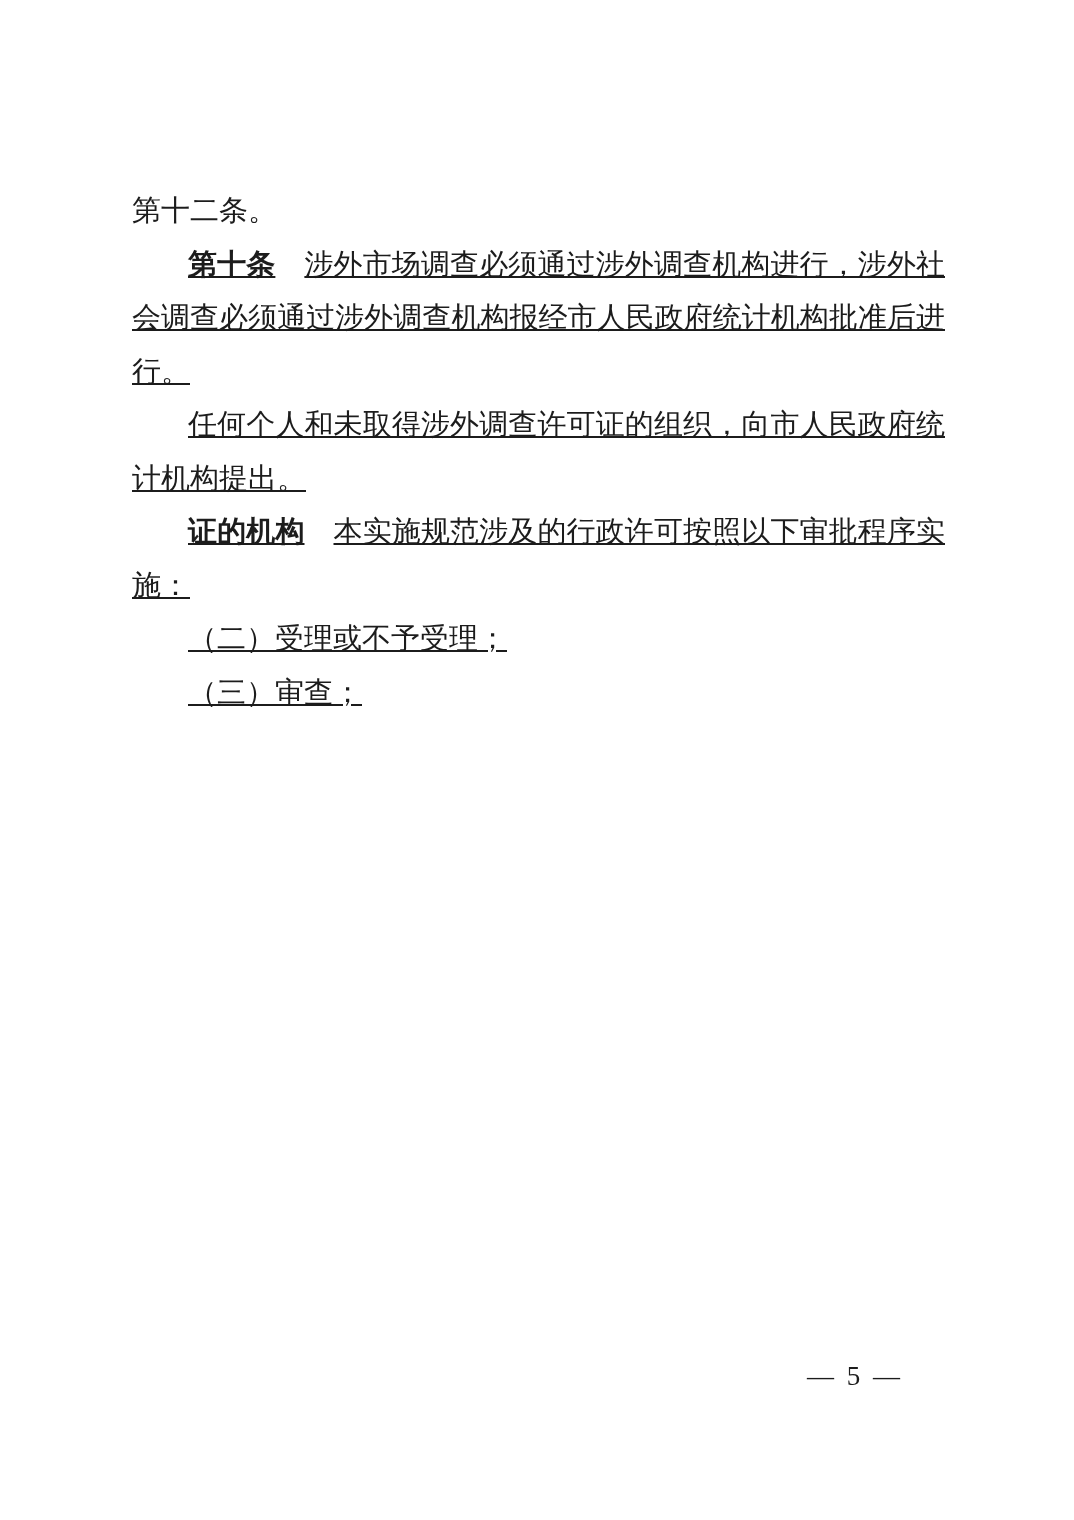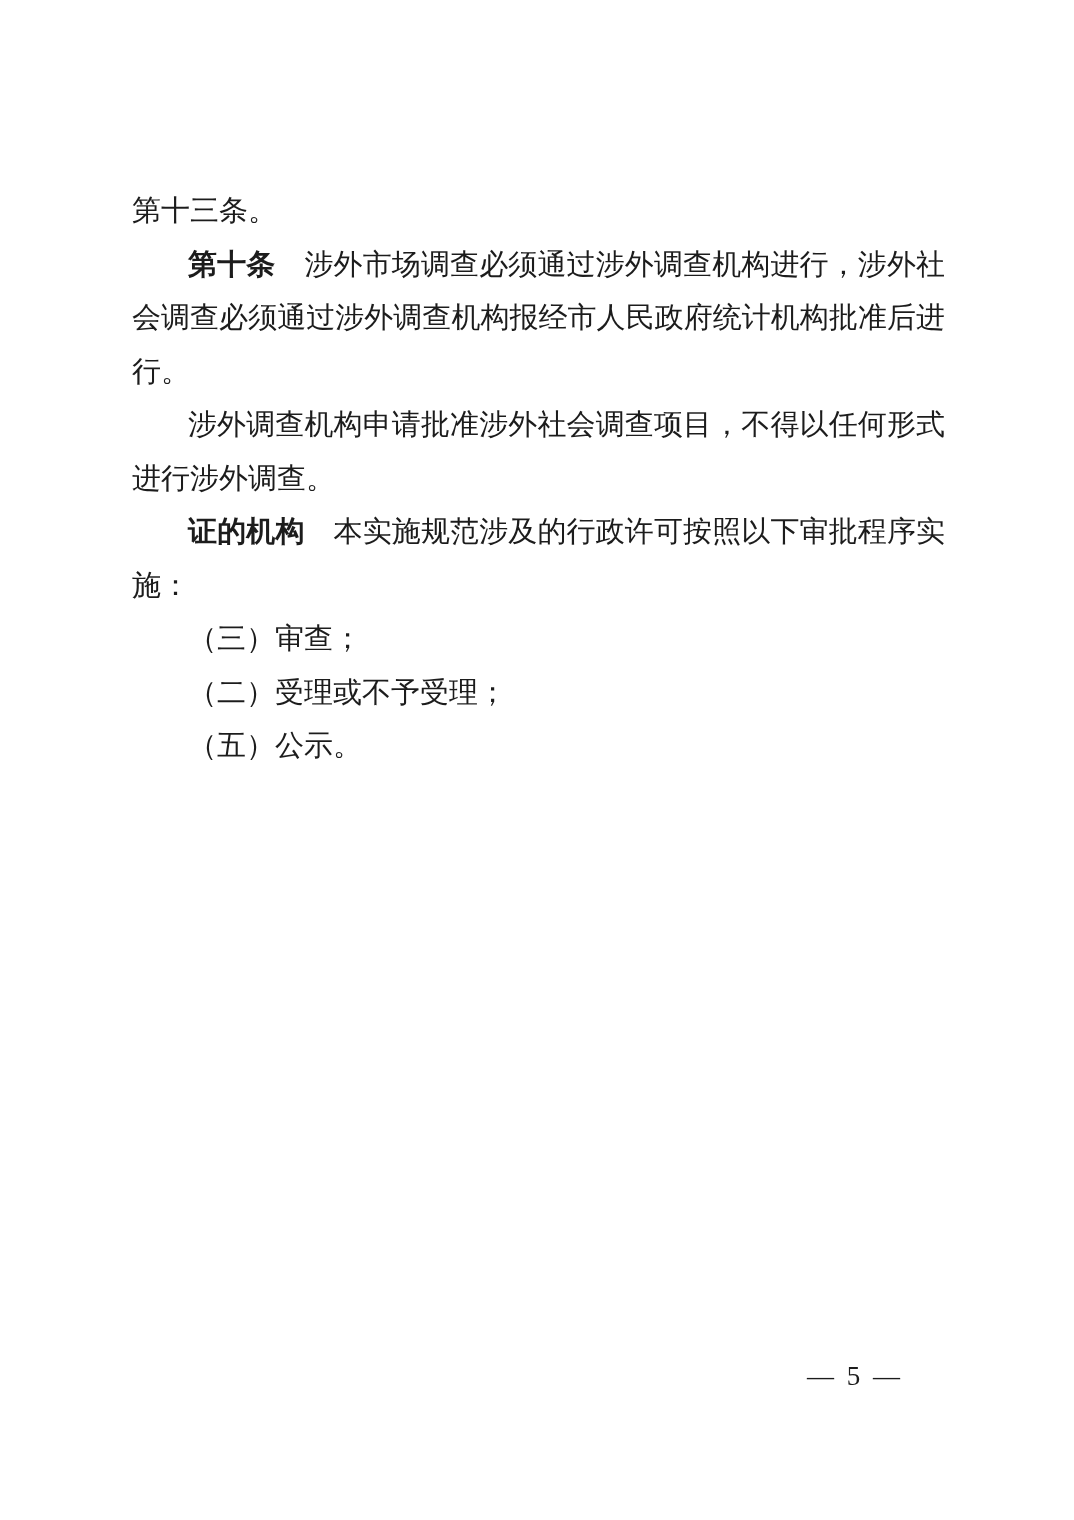"第十三条。" span.para-body { text: 三 -> 二 }
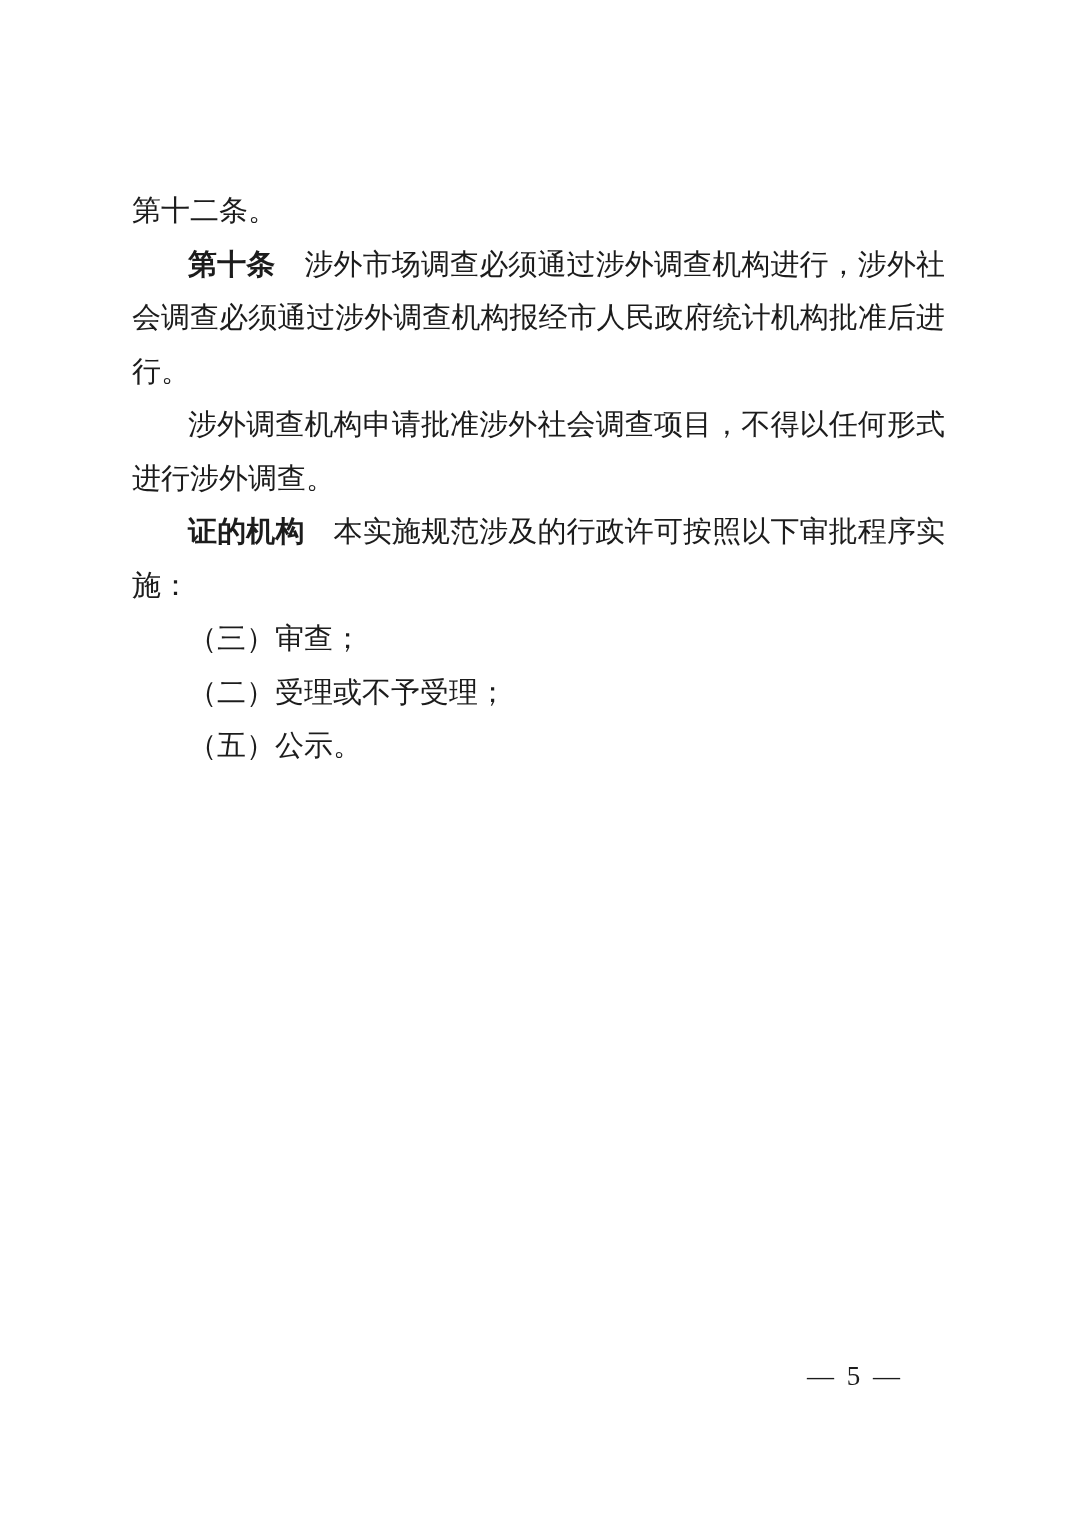"第十条" .para.indent { text-decoration: none -> underline }
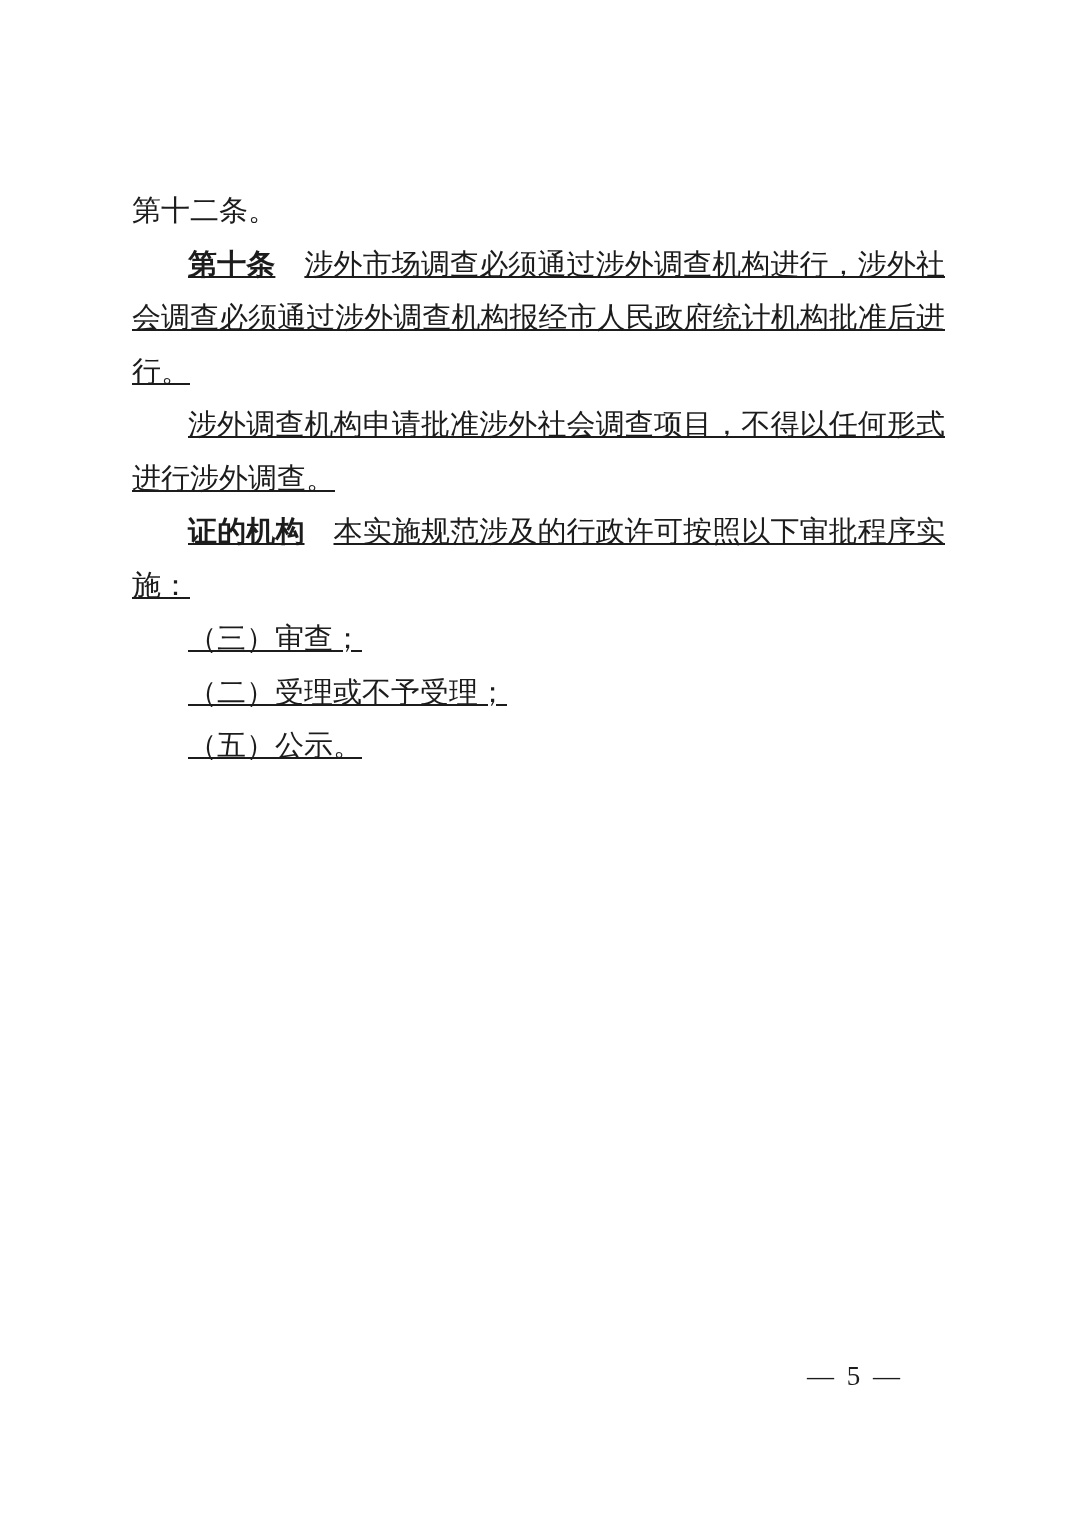"涉外调查机构申请批准涉外社会调查项目，不得以任何形式进行涉外调查。" span.para-body { text: 涉外调查机构申请批准涉外社会调查项目，不得以任何形式进行涉外调查 -> 任何个人和未取得涉外调查许可证的组织，向市人民政府统计机构提出 }
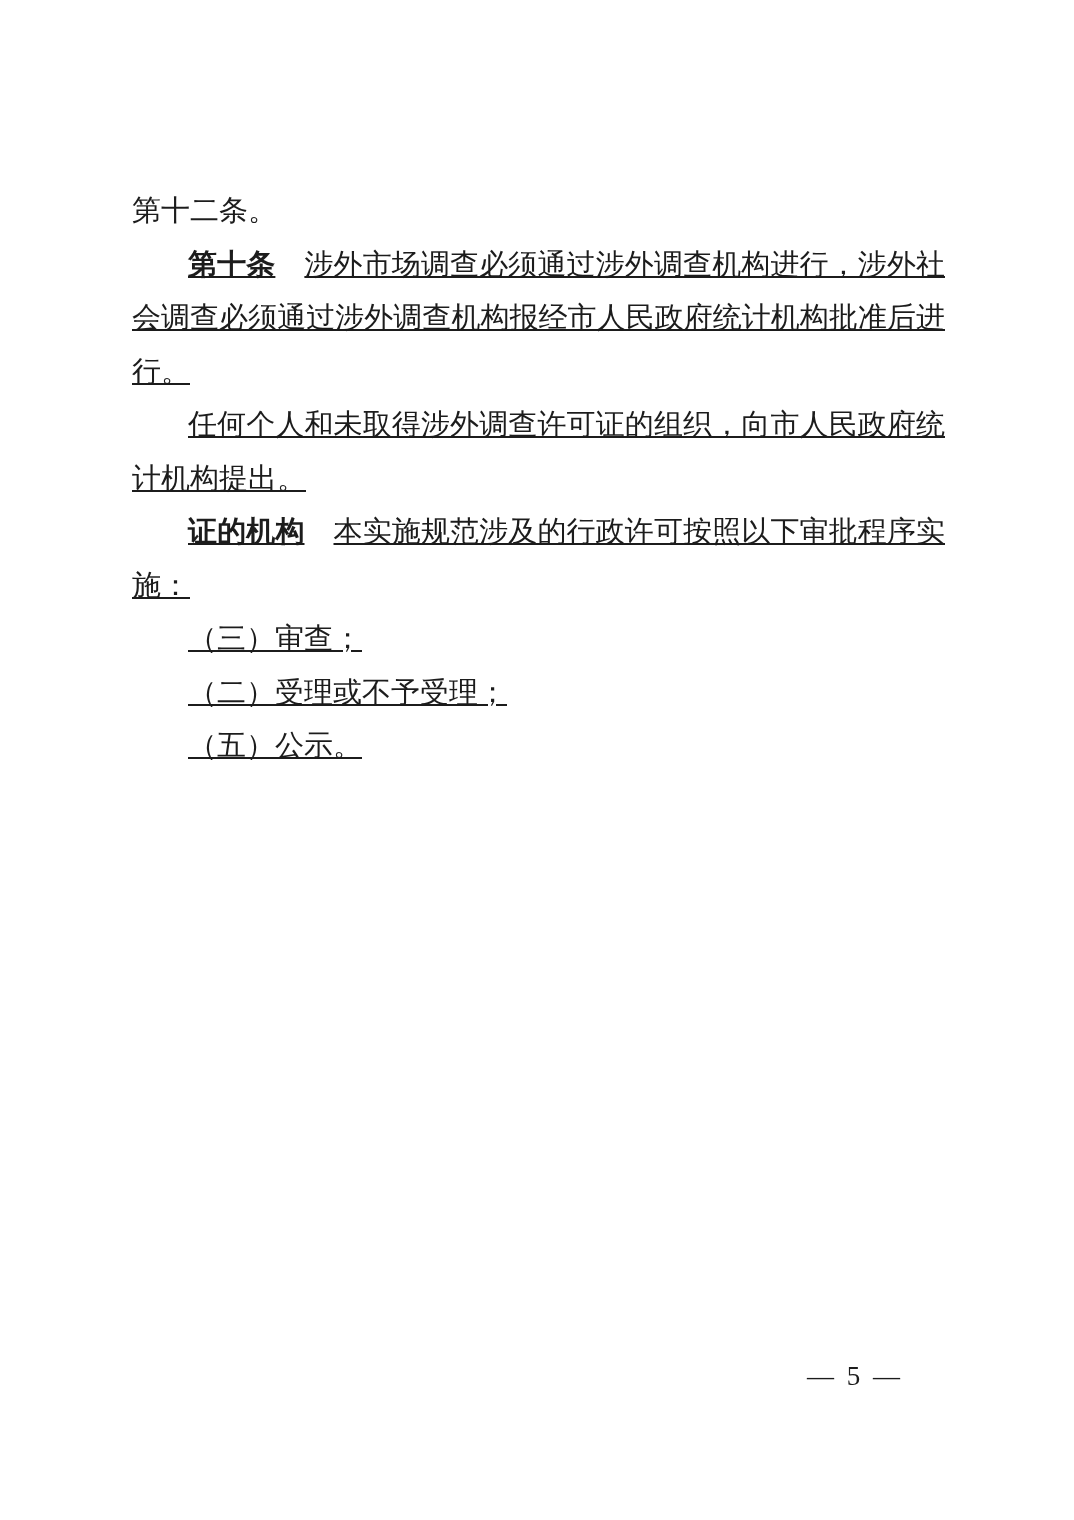"（三）审查；" p.para { order: before "（二）受理或不予受理；" -> after "（二）受理或不予受理；" }
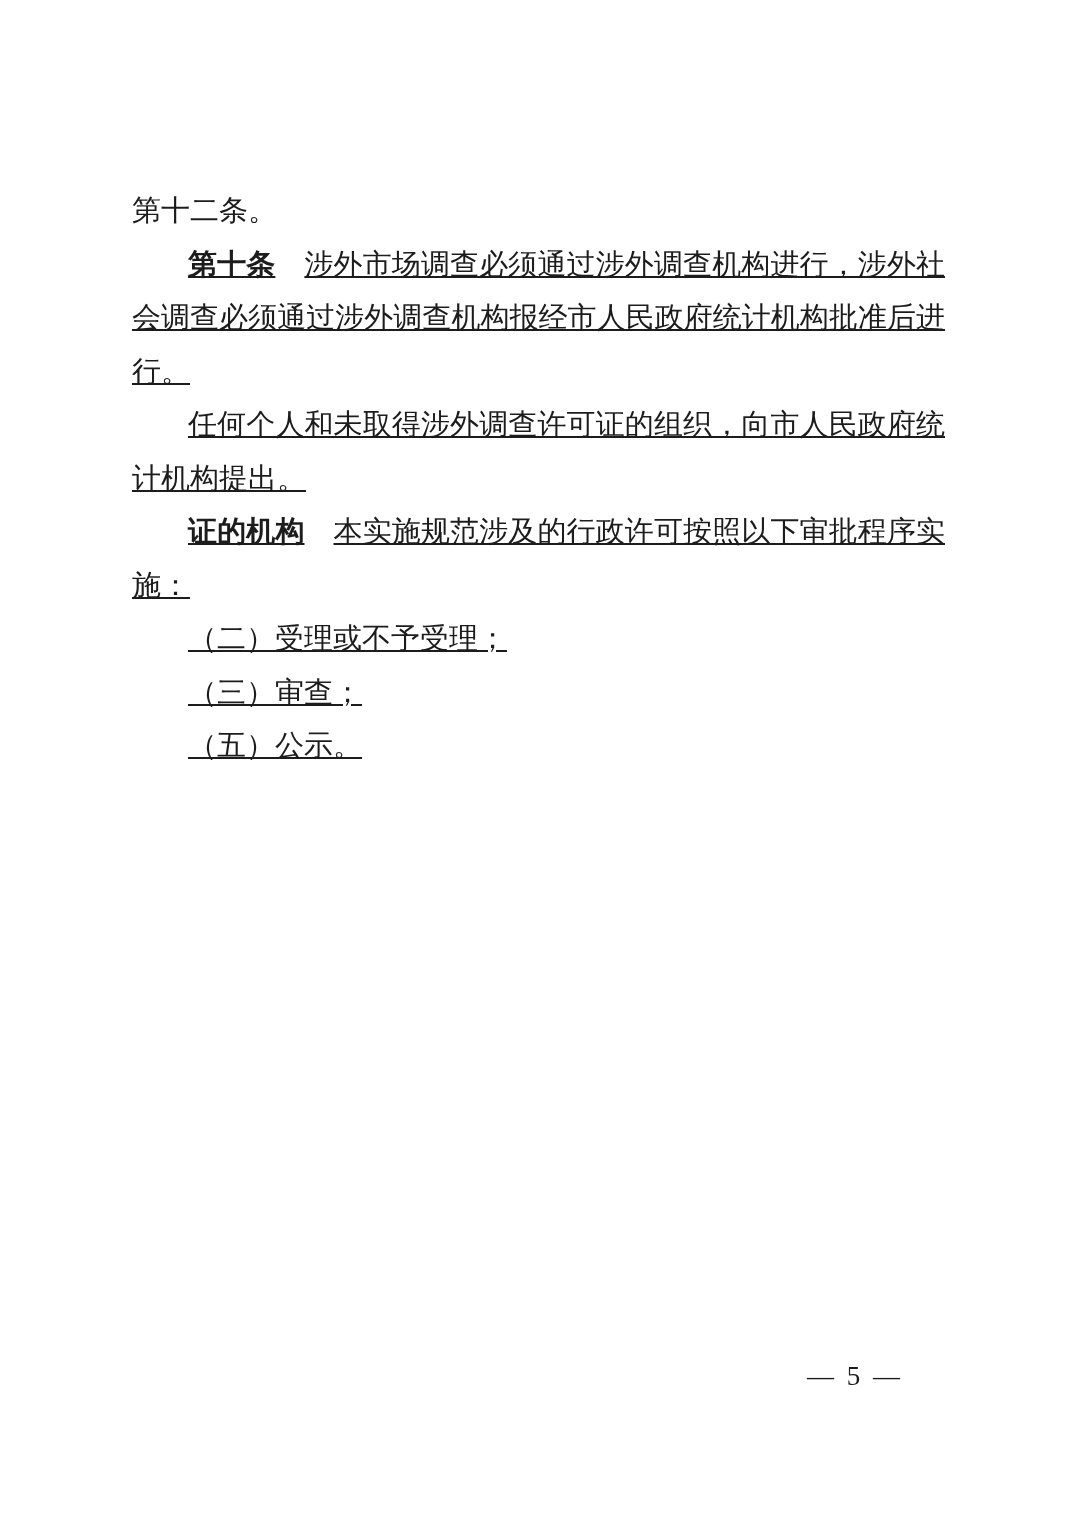"（五）公示。" p.para { html: <p><span>（五）公示。</span></p> -> none }
